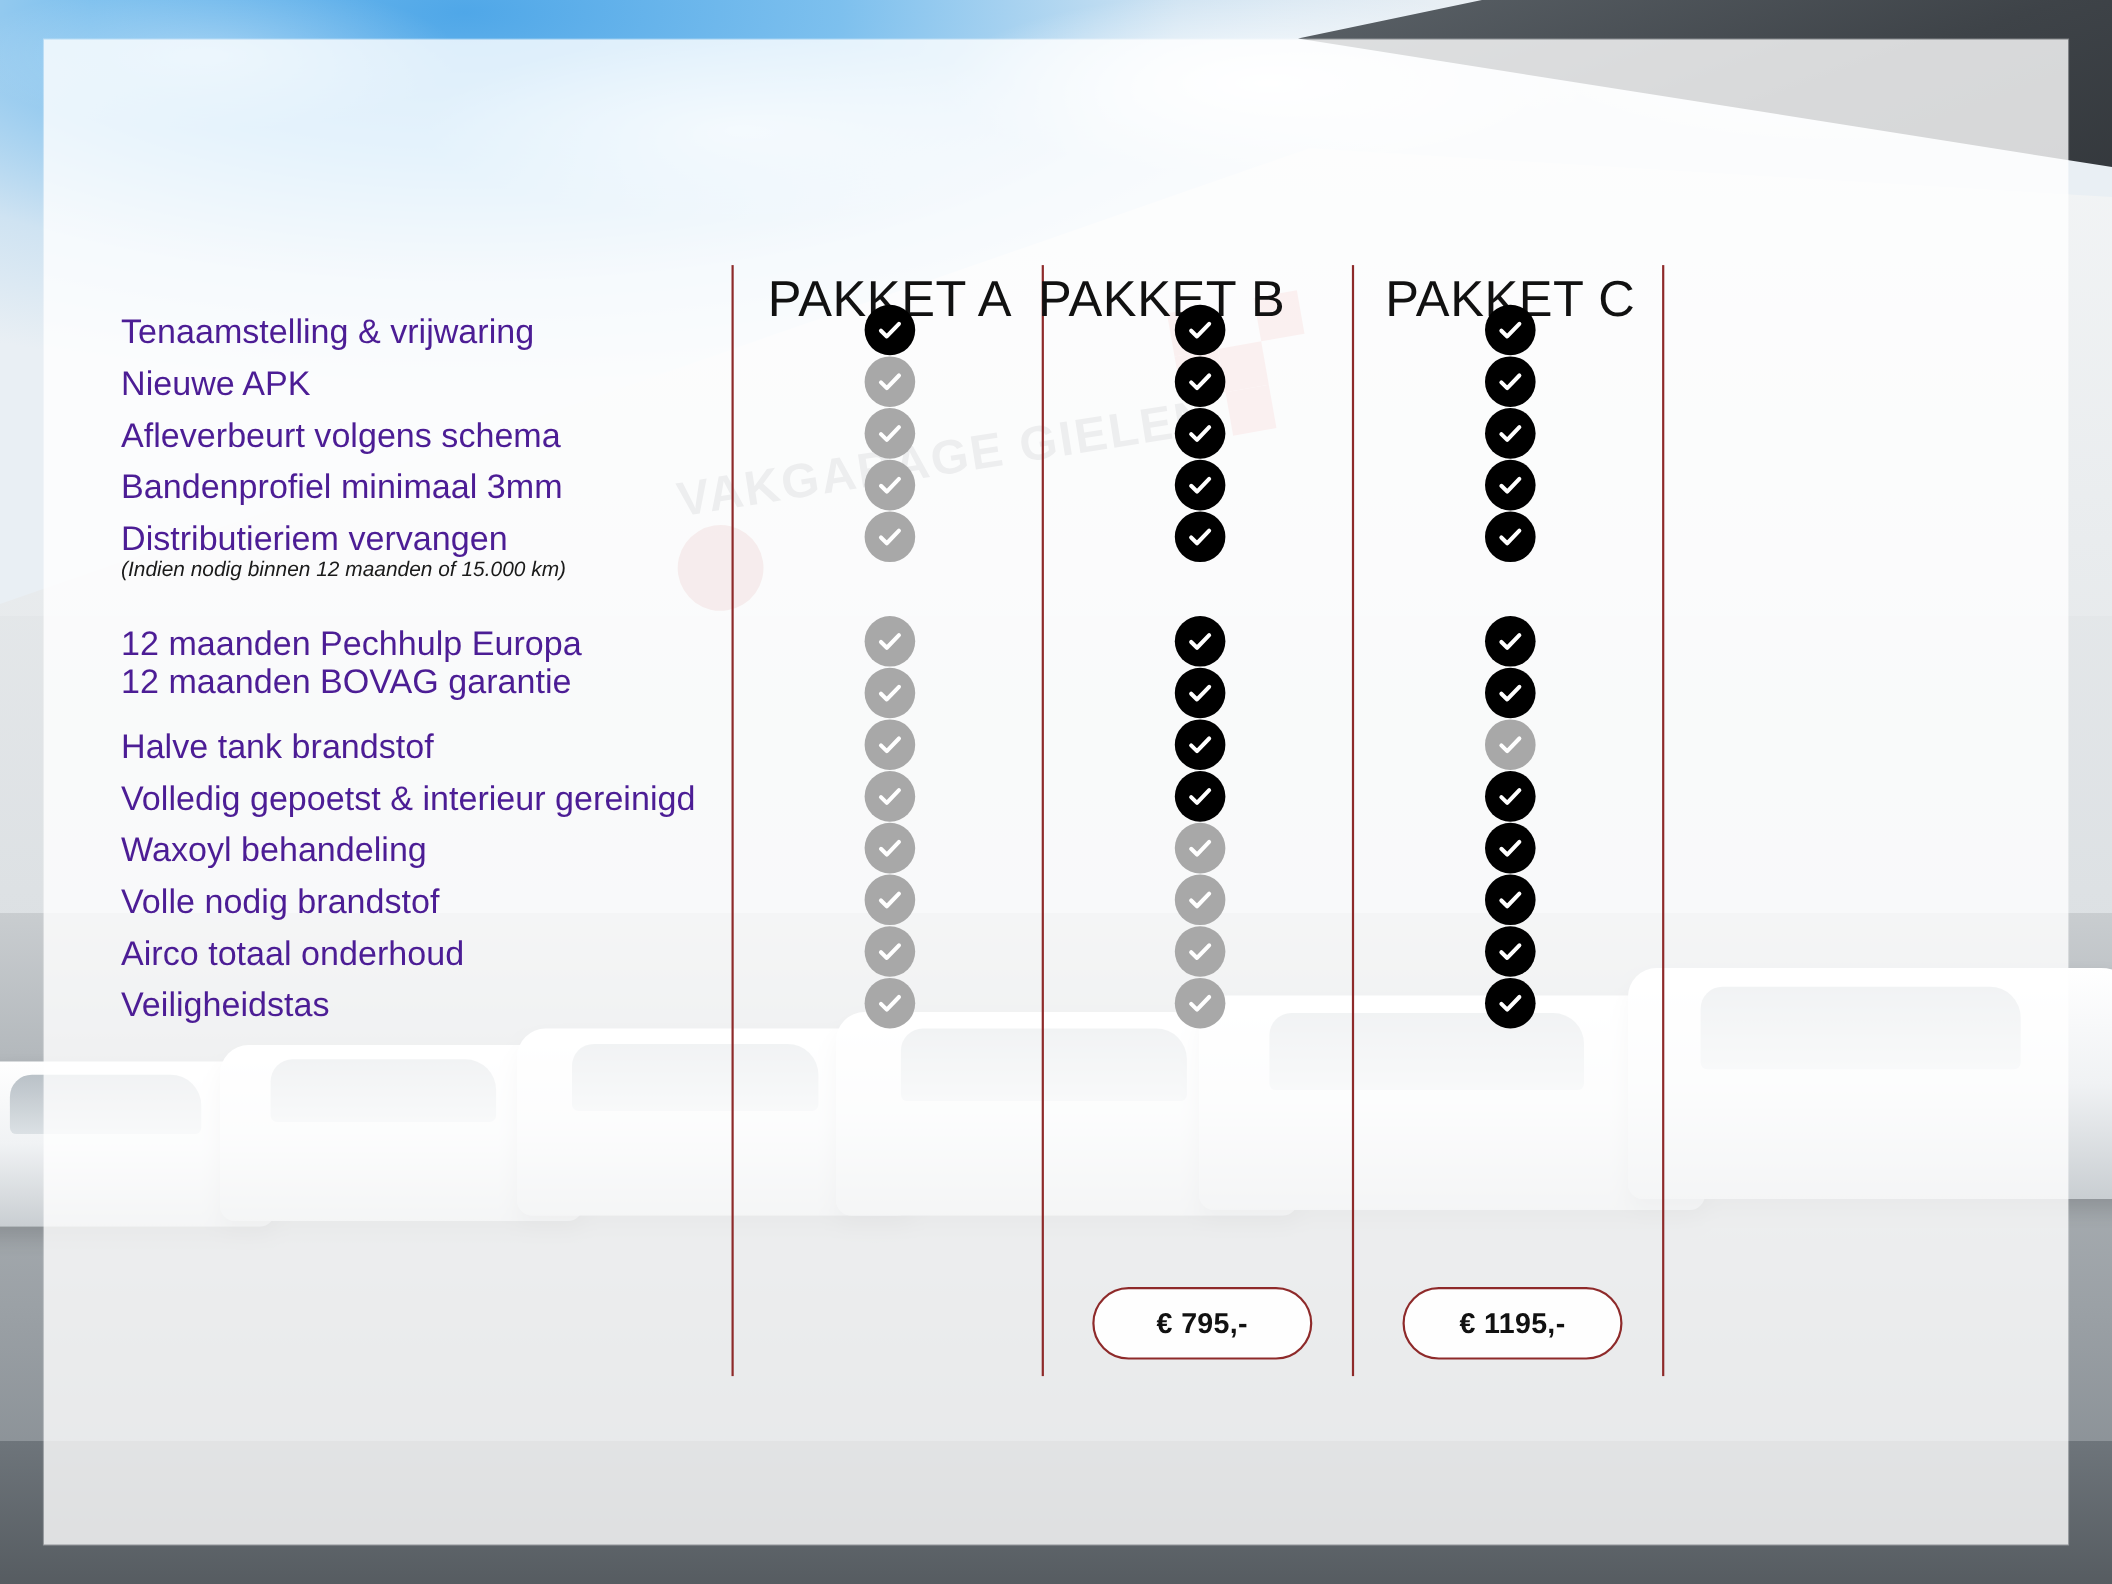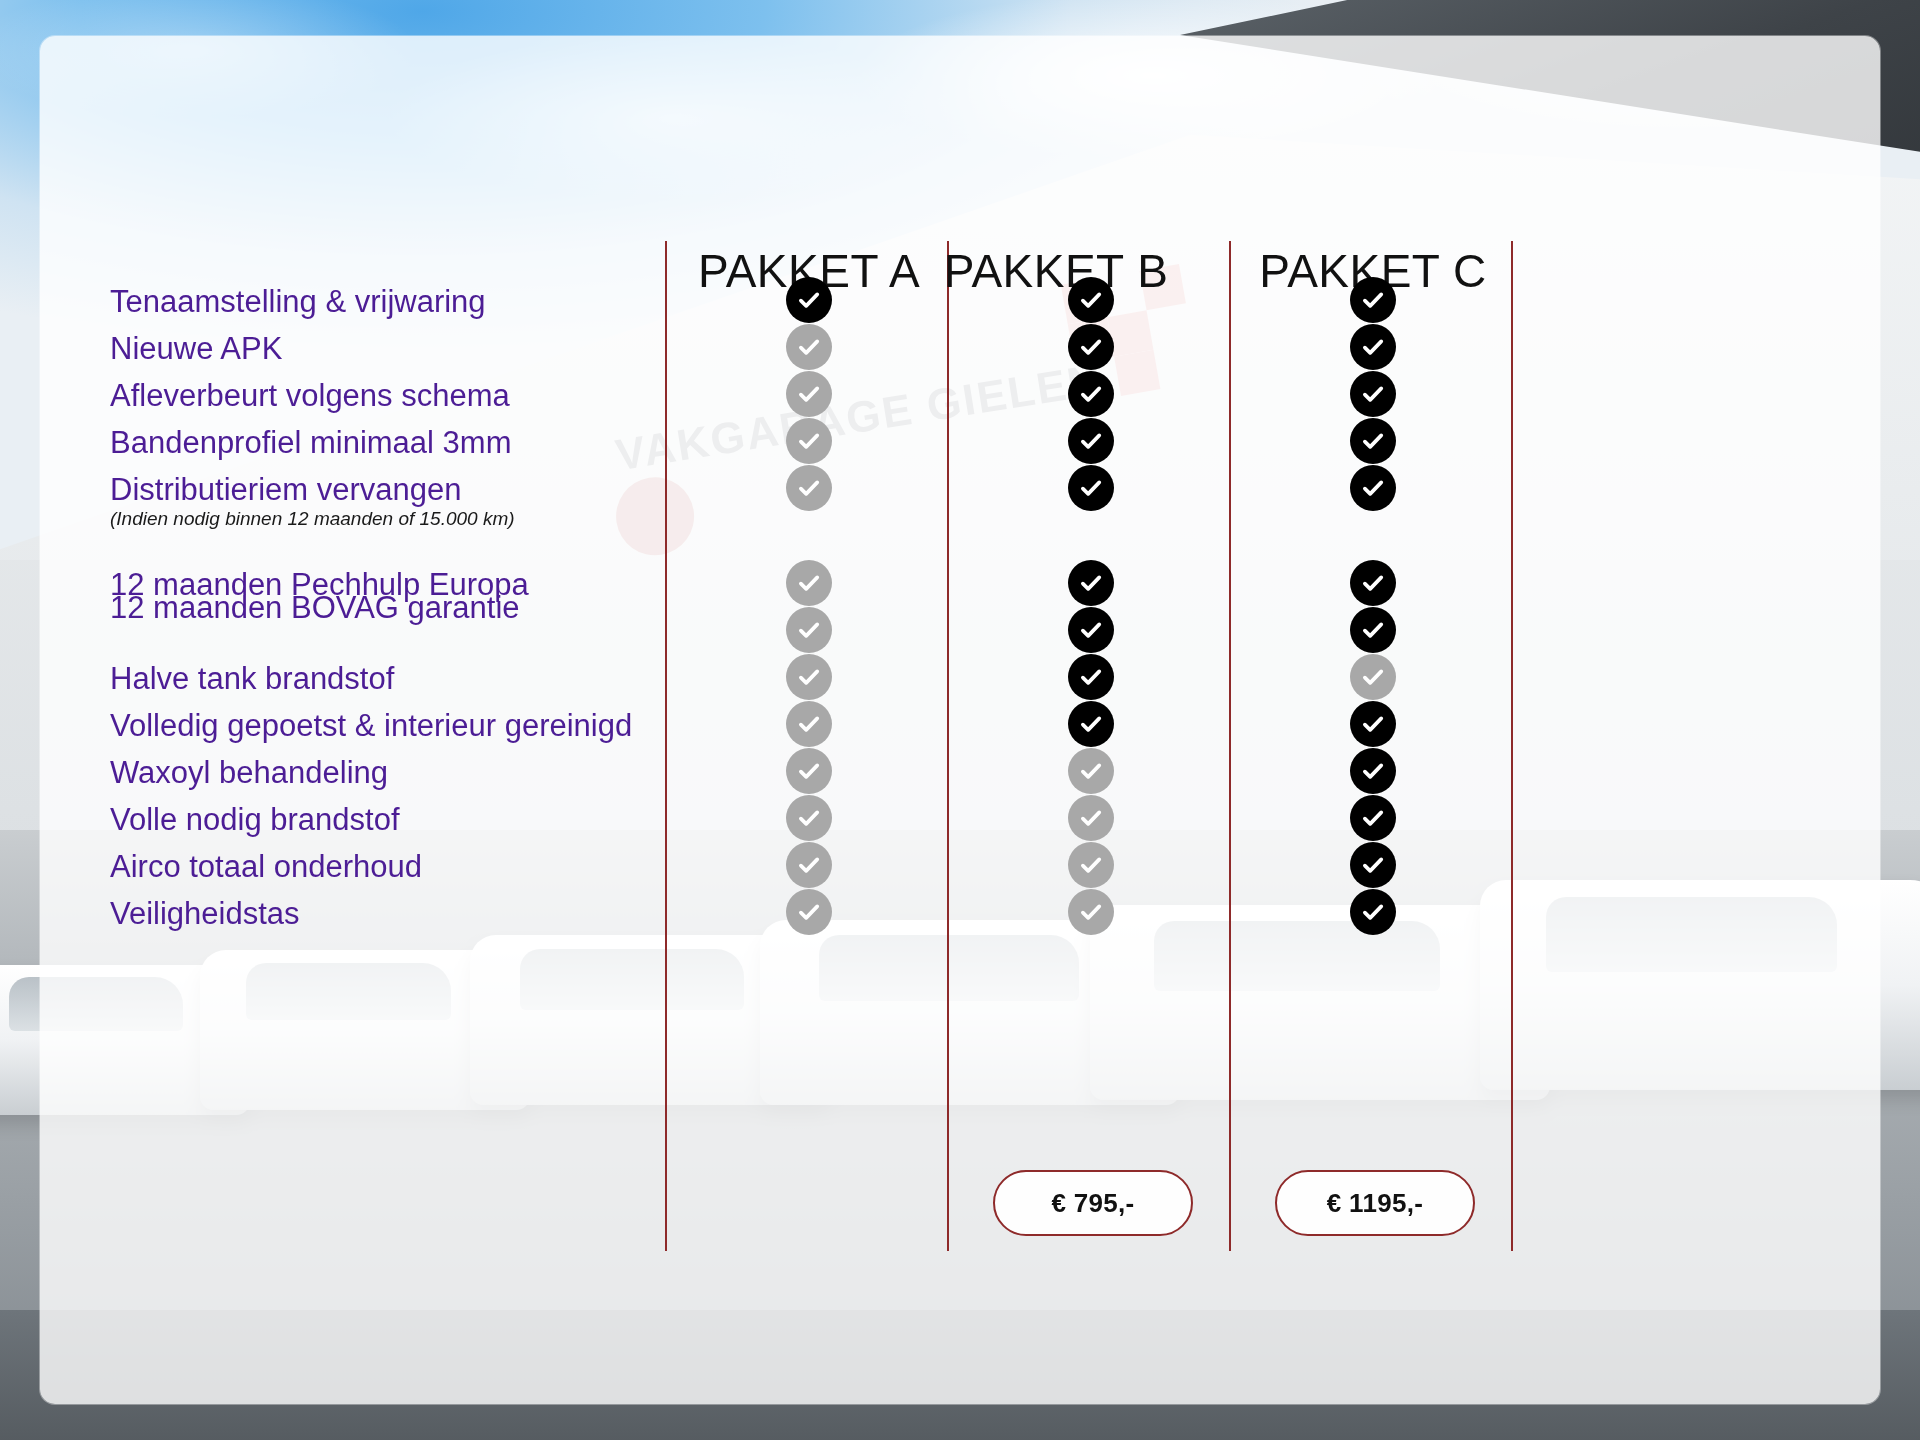"PAKKET A" .panel { border-radius: 15px -> none }
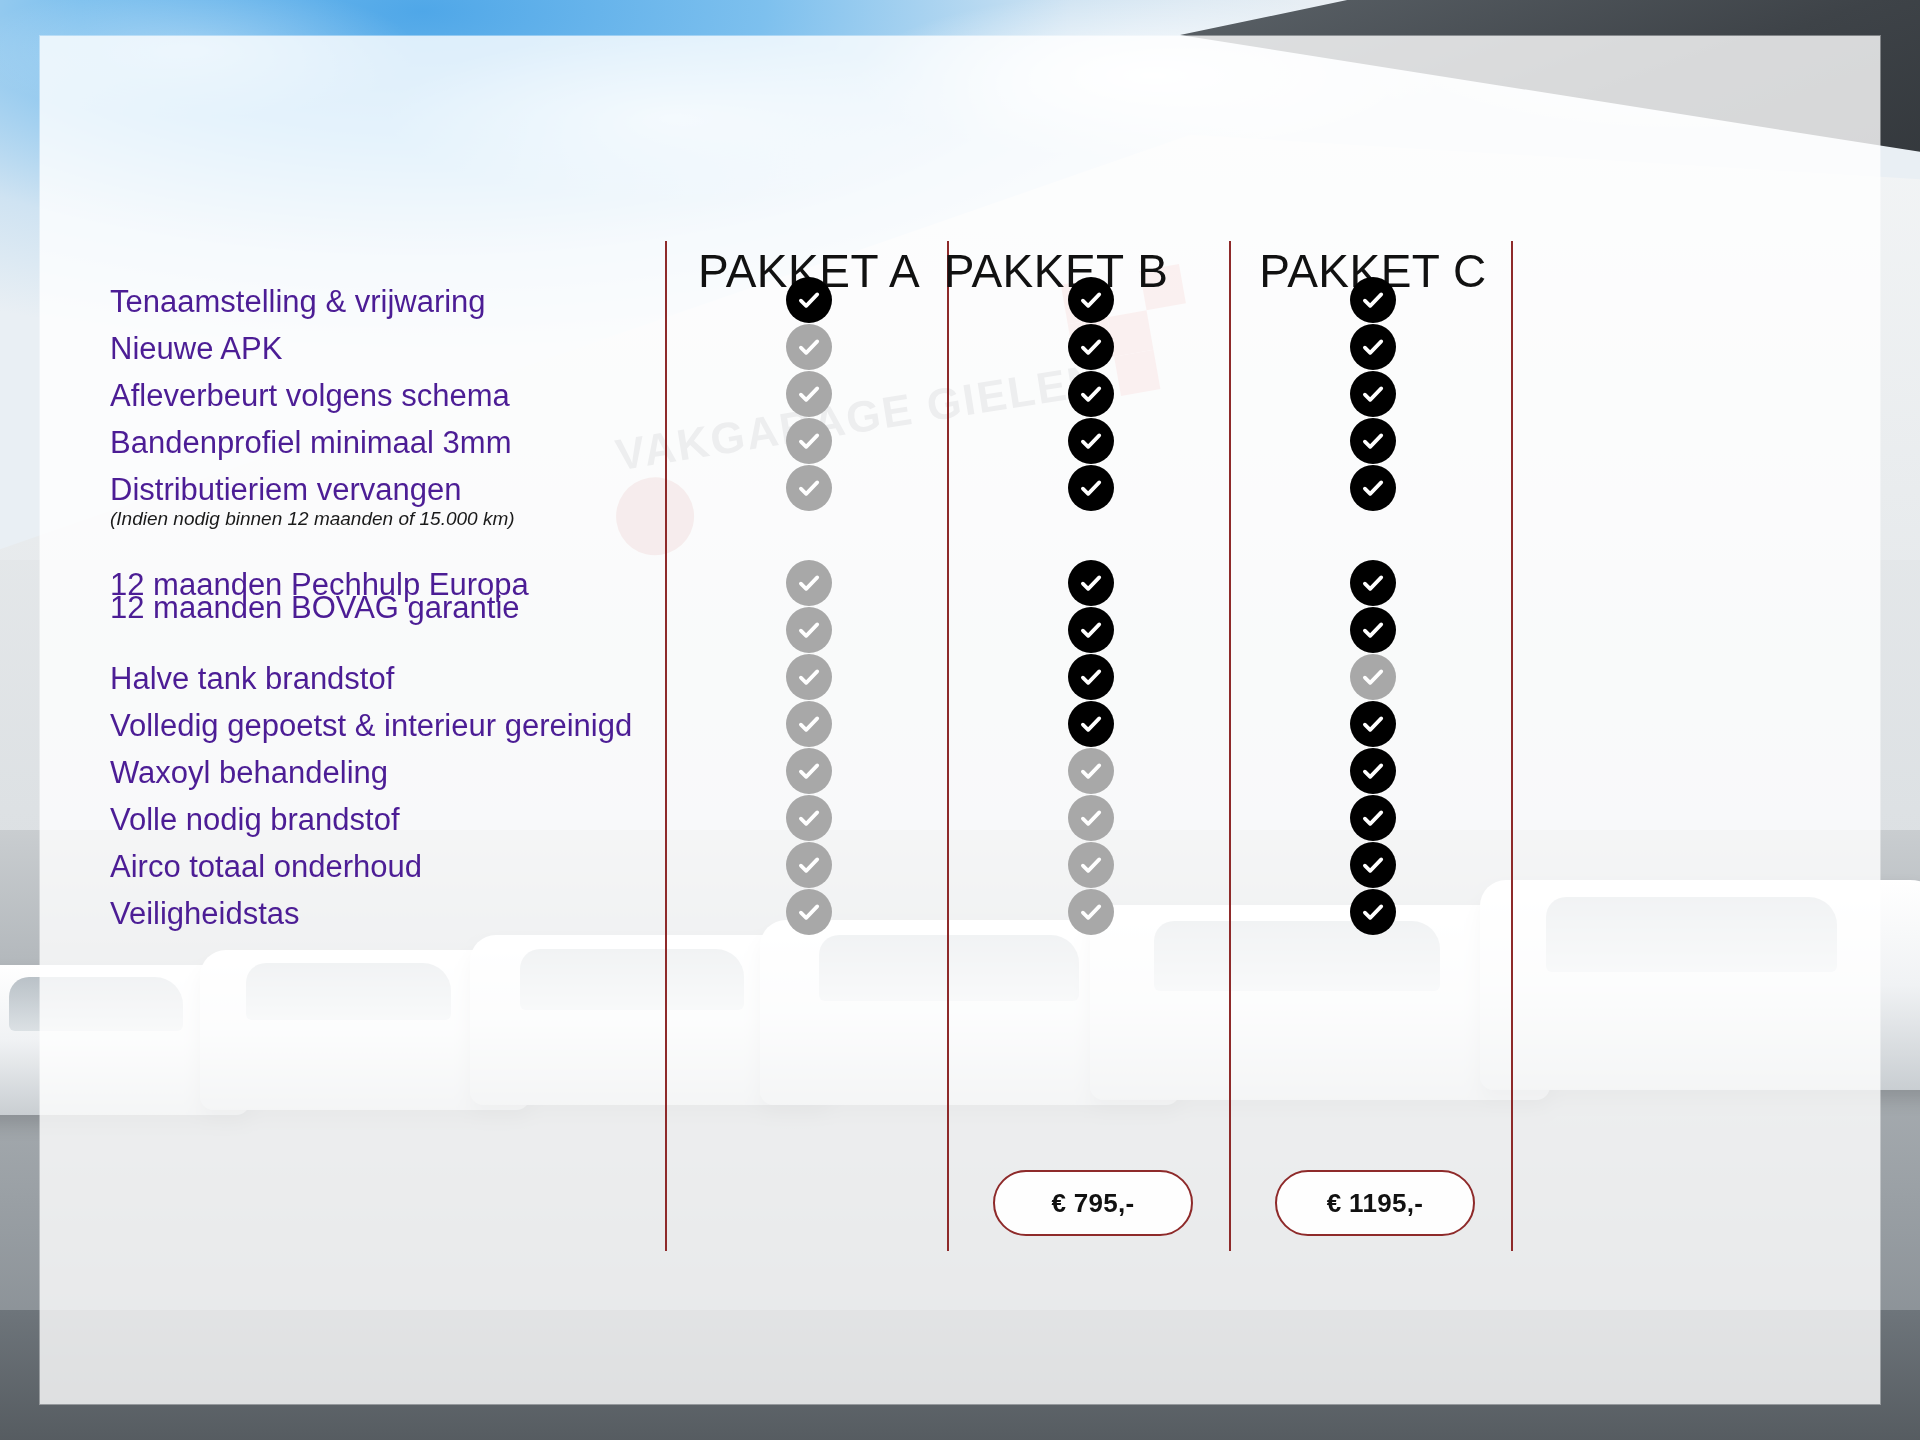"12 maanden BOVAG garantie" div.feature-label { top: 556px -> 568px }
